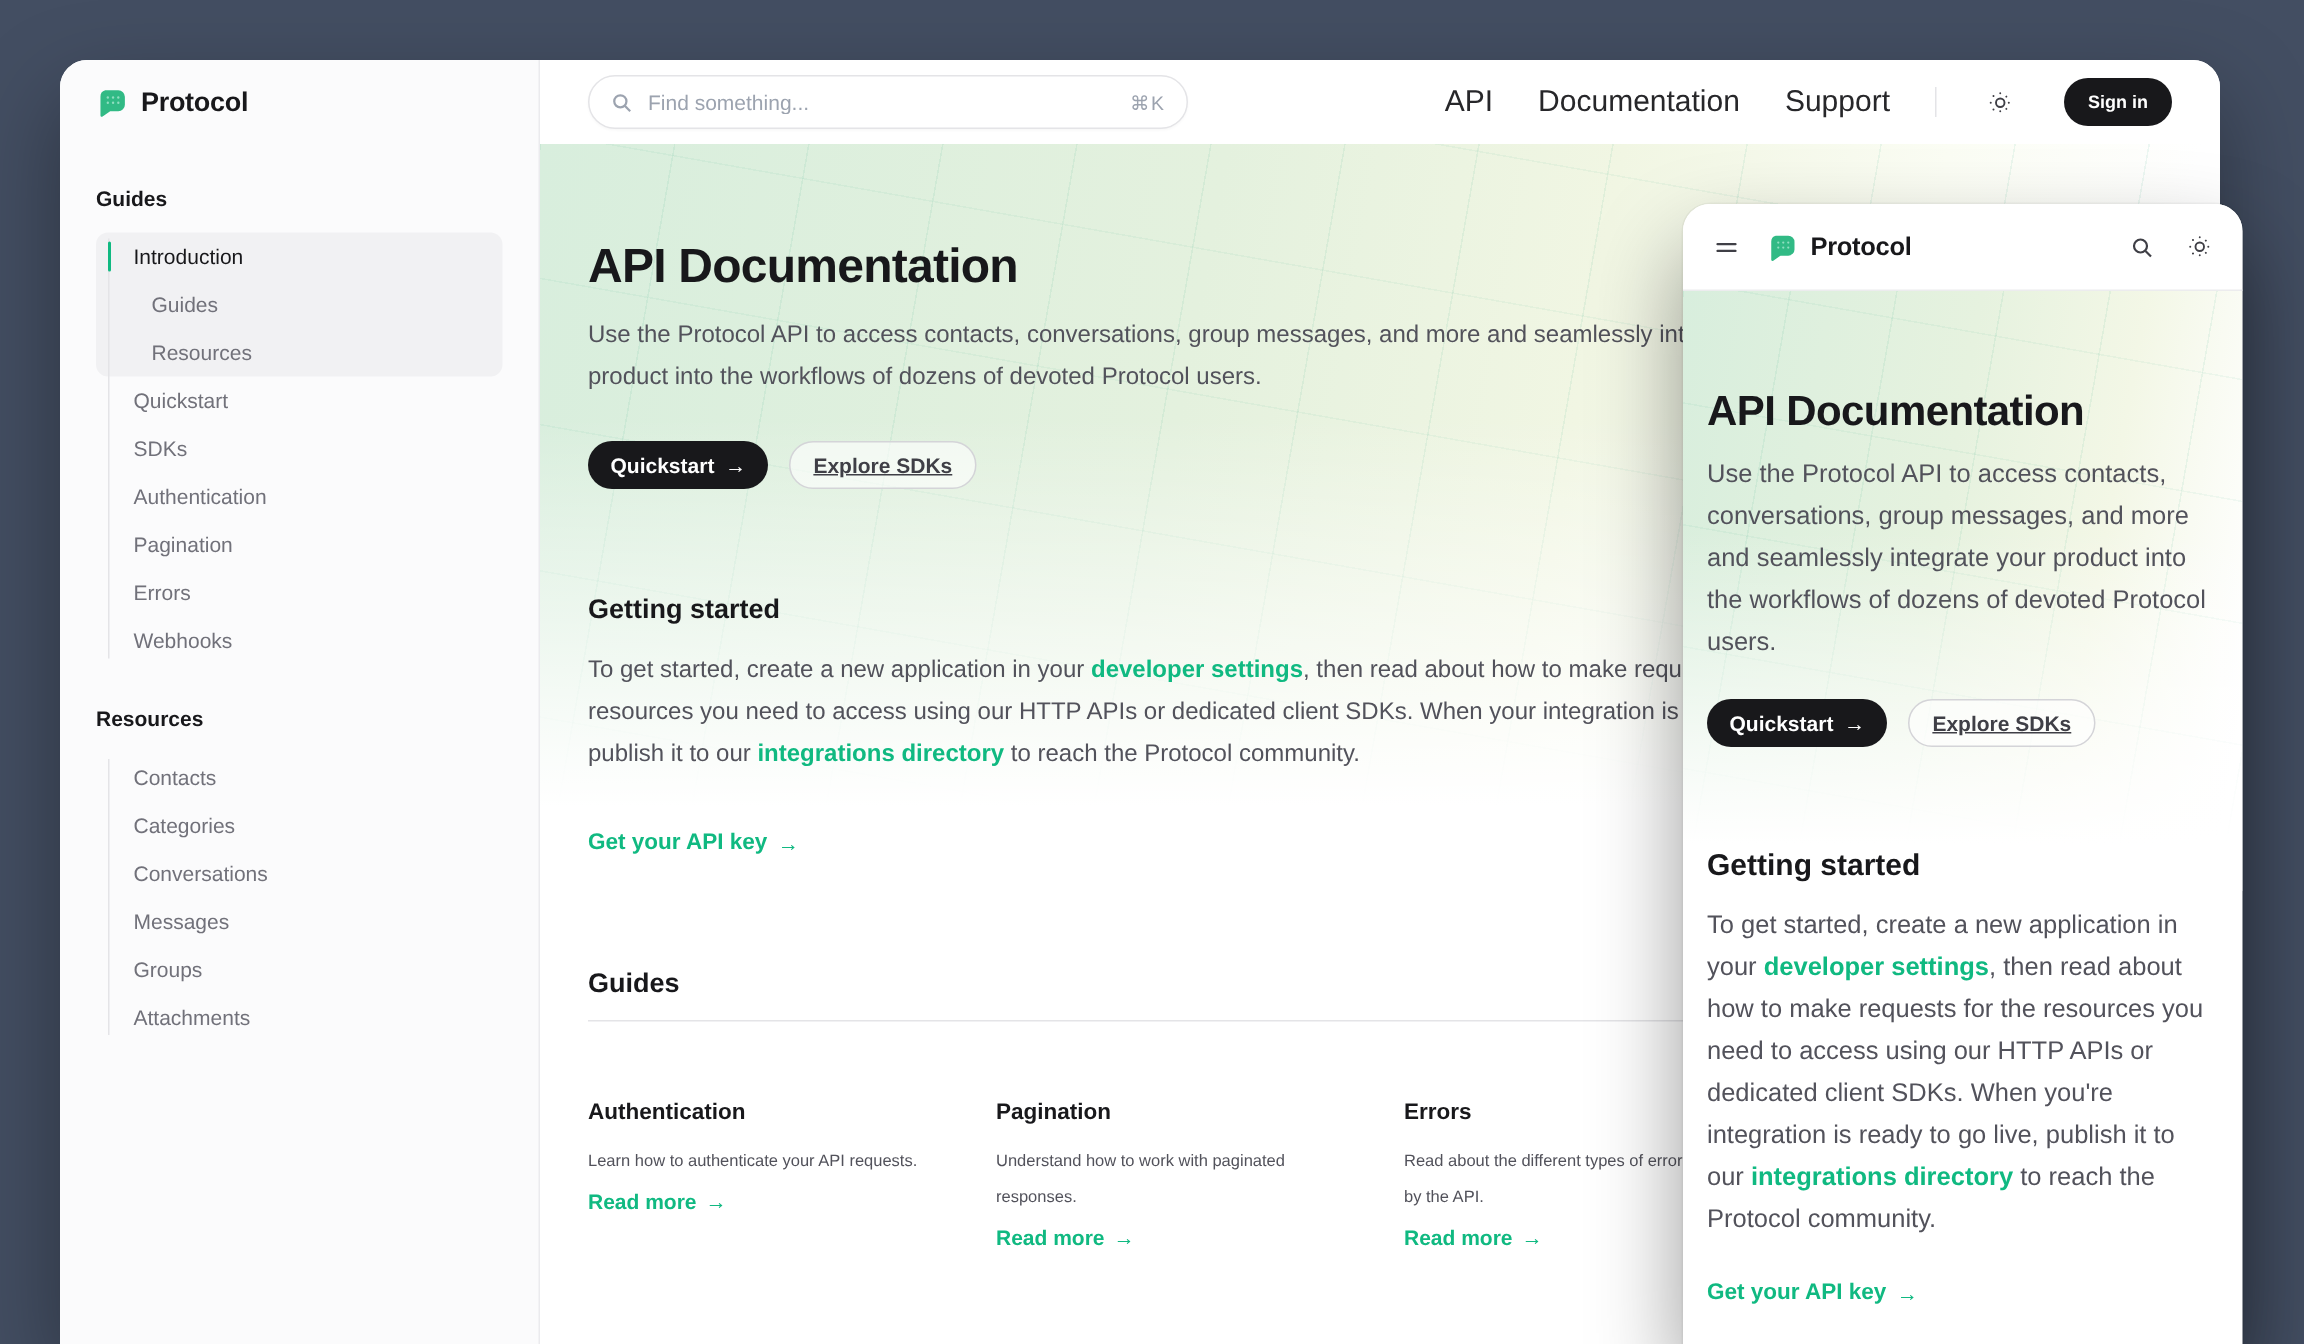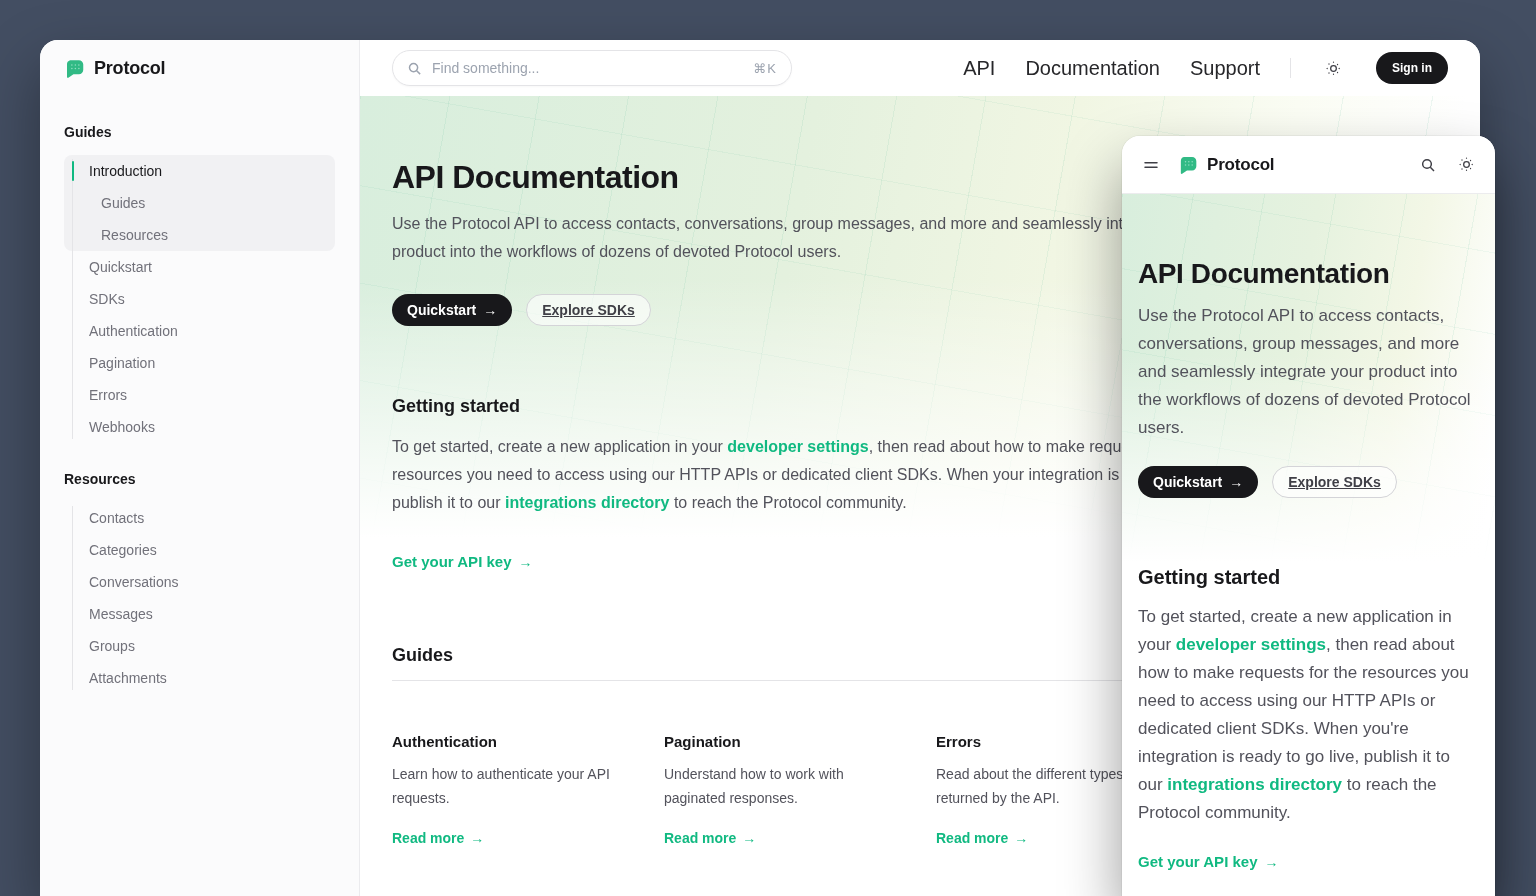"Learn how to authenticate your" .card-body { font-size: 14px -> 11px }
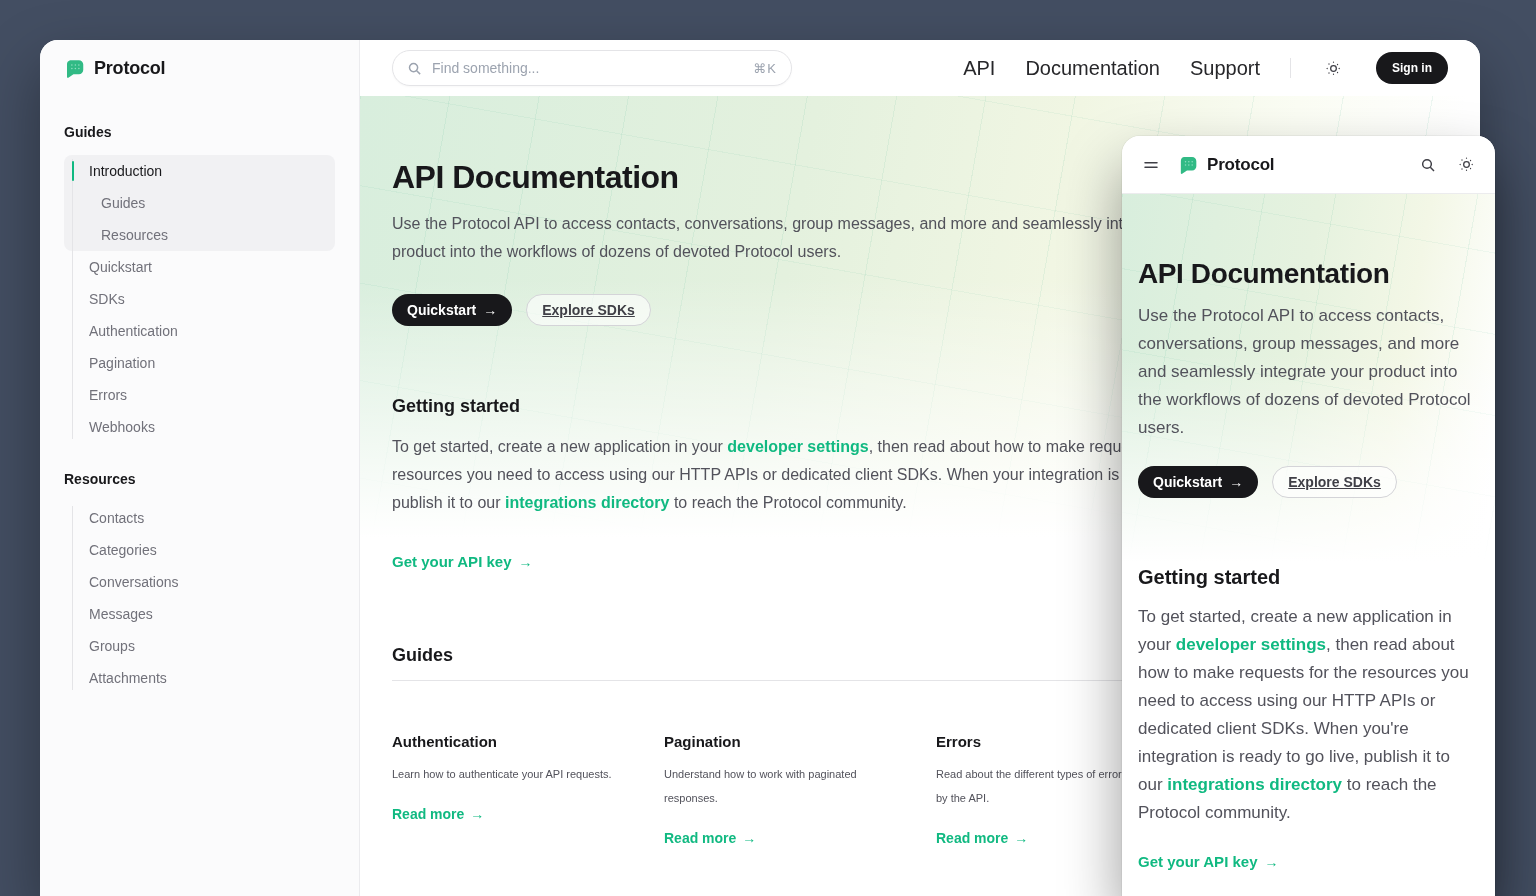"Read more" .read-more { margin-top: 20px -> 7px }
